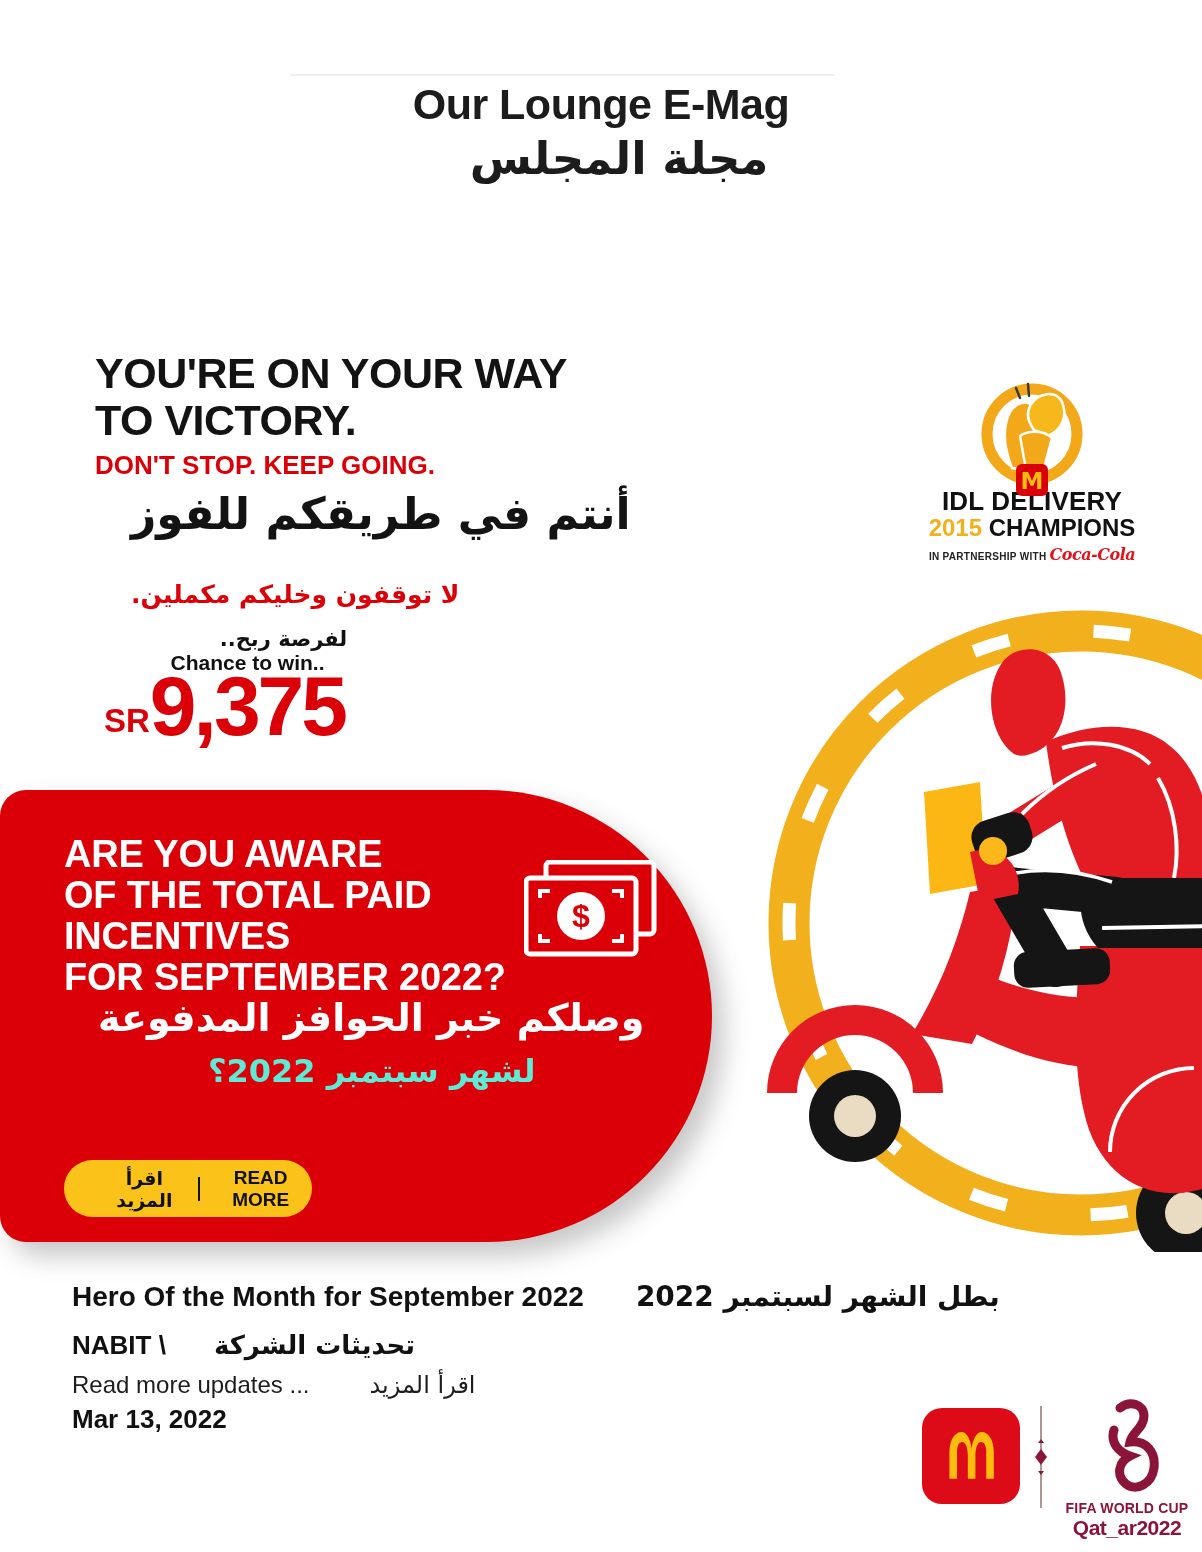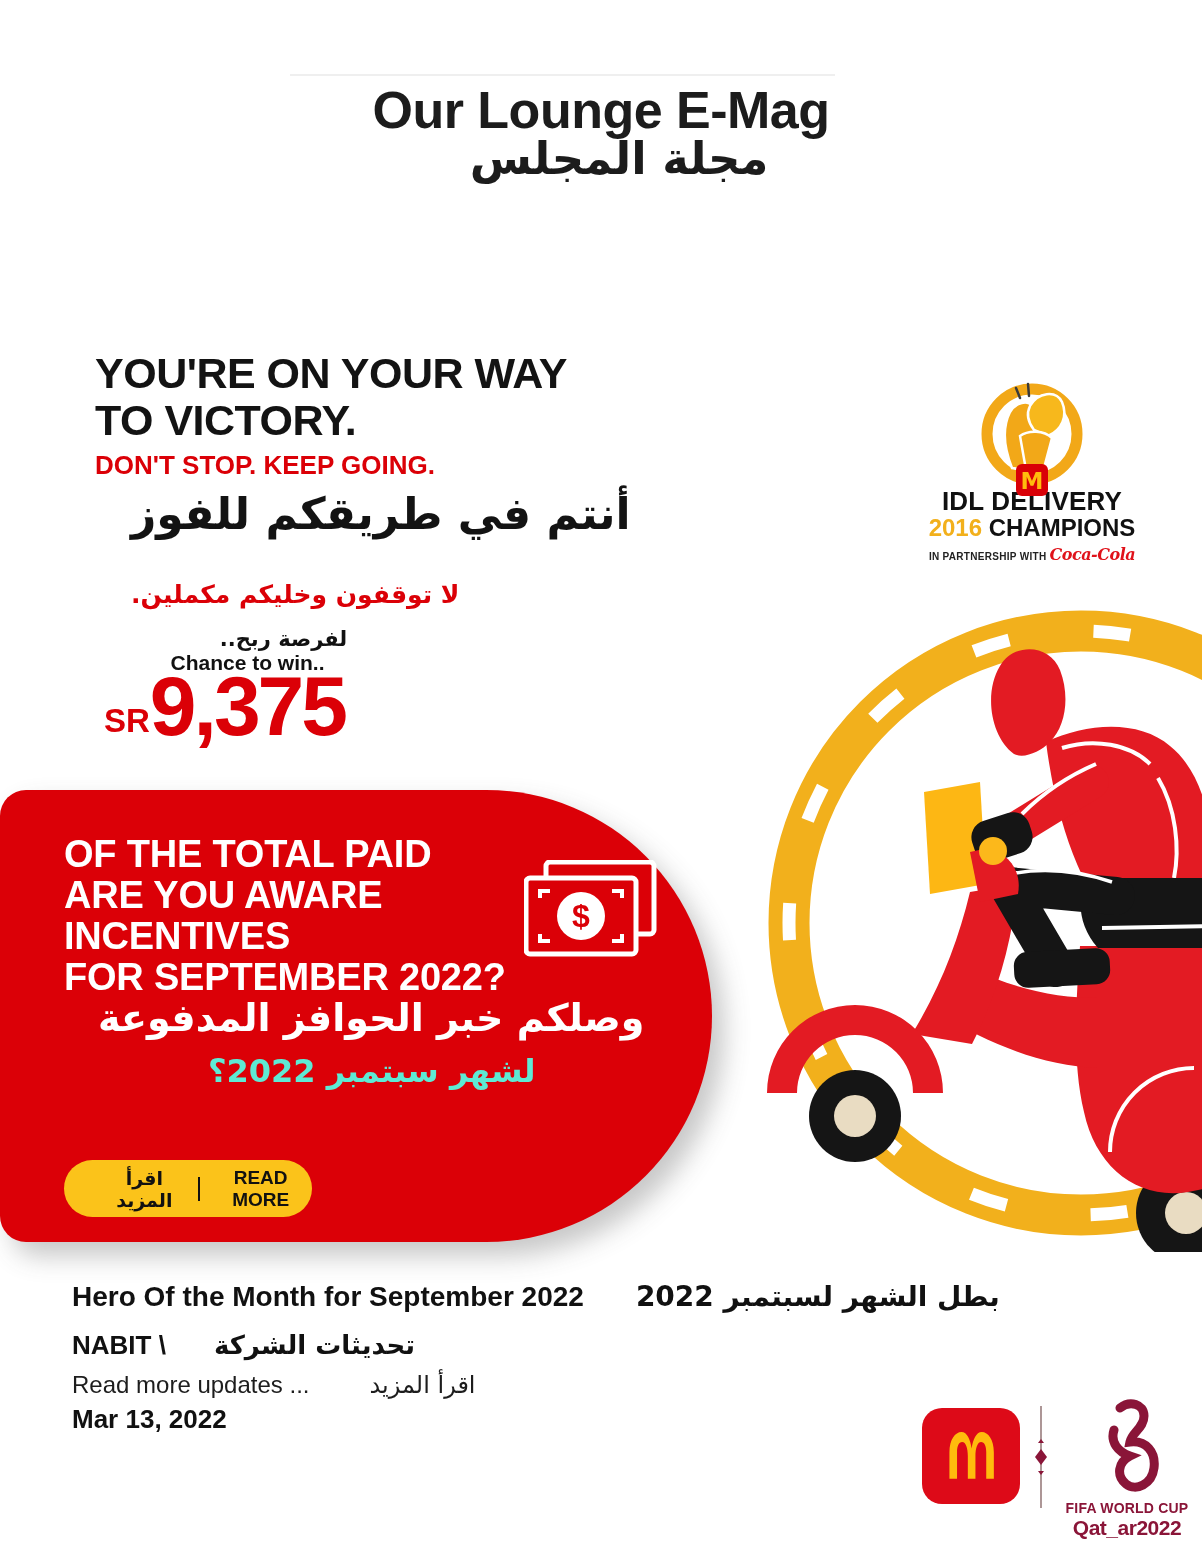"Our Lounge E-Mag" .title-en { font-size: 52px -> 43px }
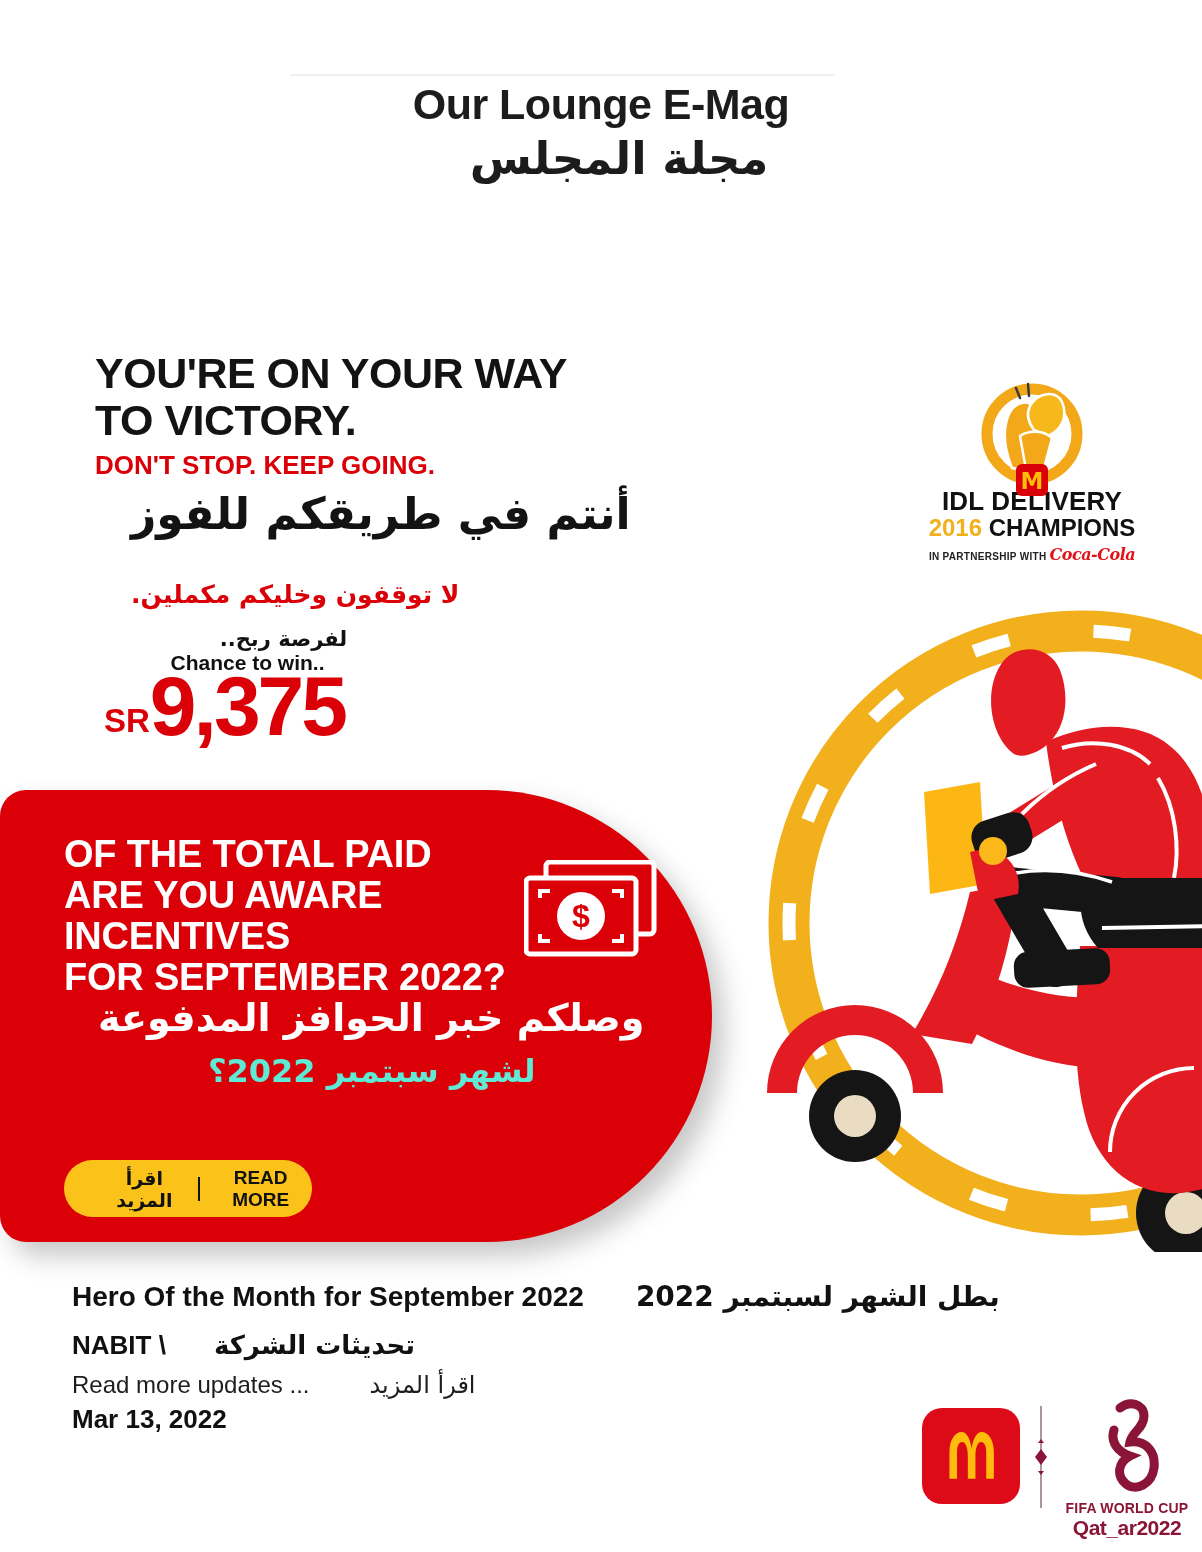"2016" span.yr { text: 2016 -> 2015 }
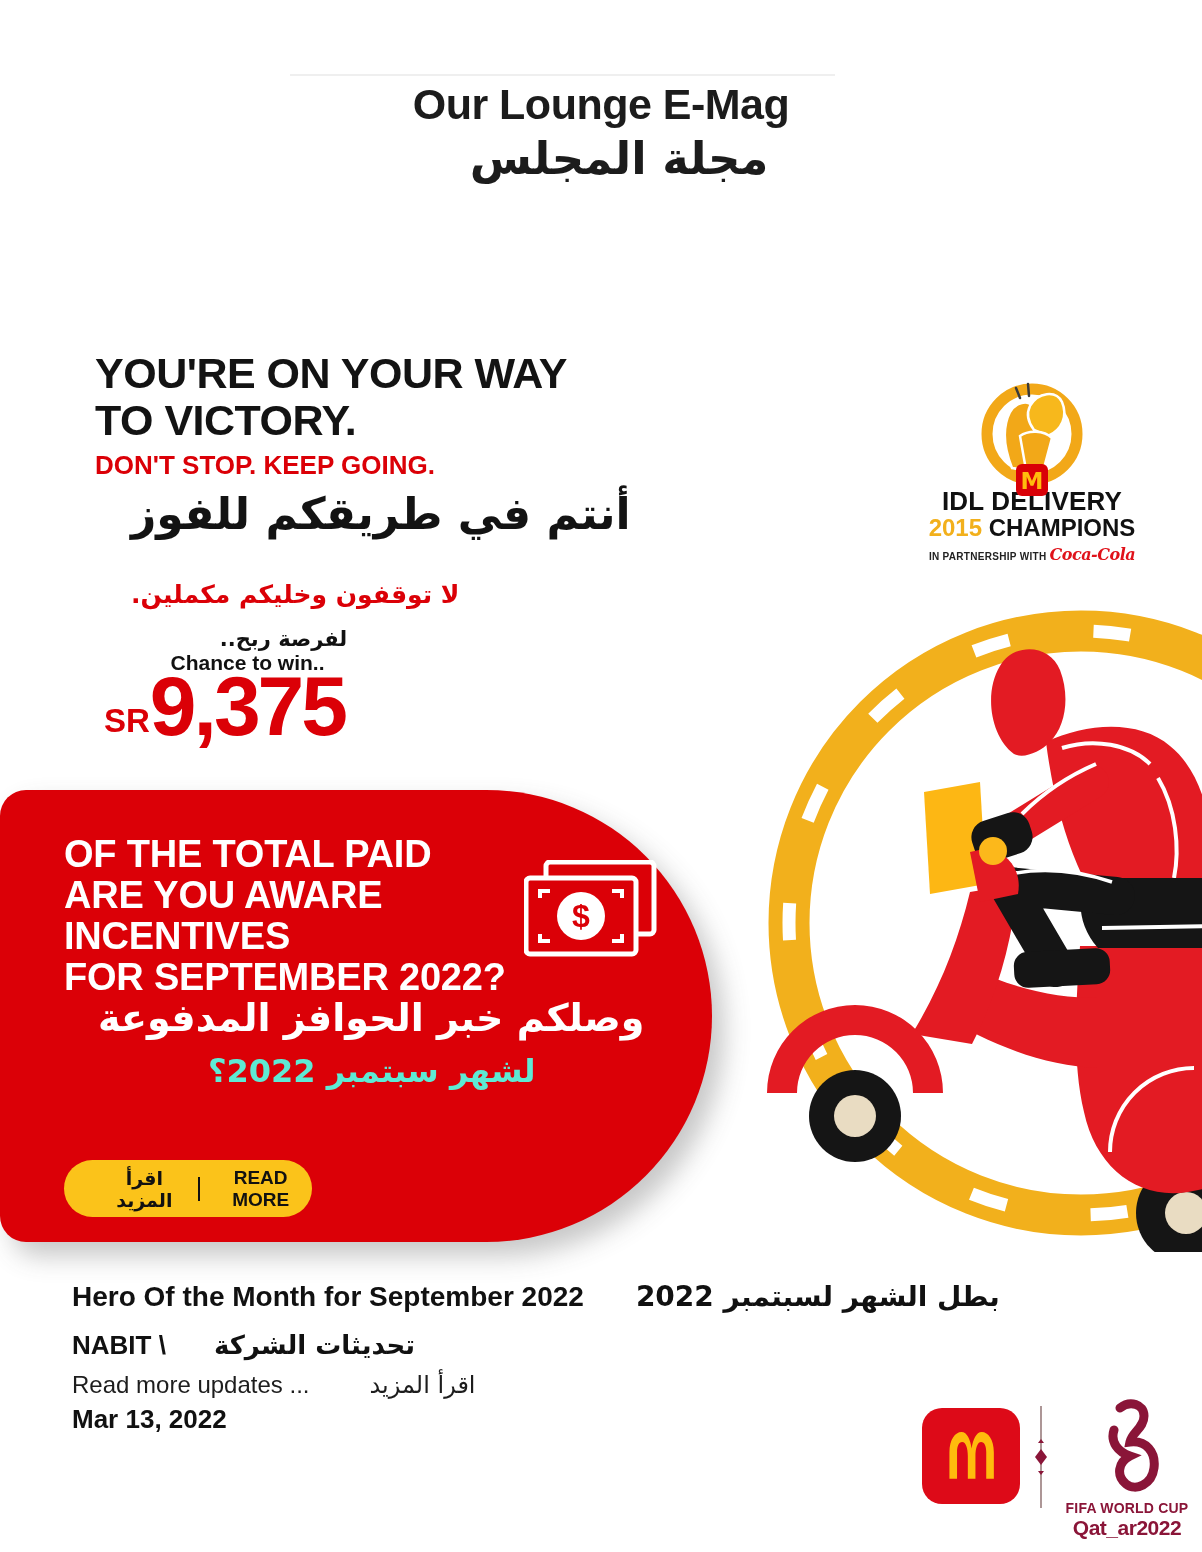"OF THE TOTAL PAID" div { order: before "ARE YOU AWARE" -> after "ARE YOU AWARE" }
